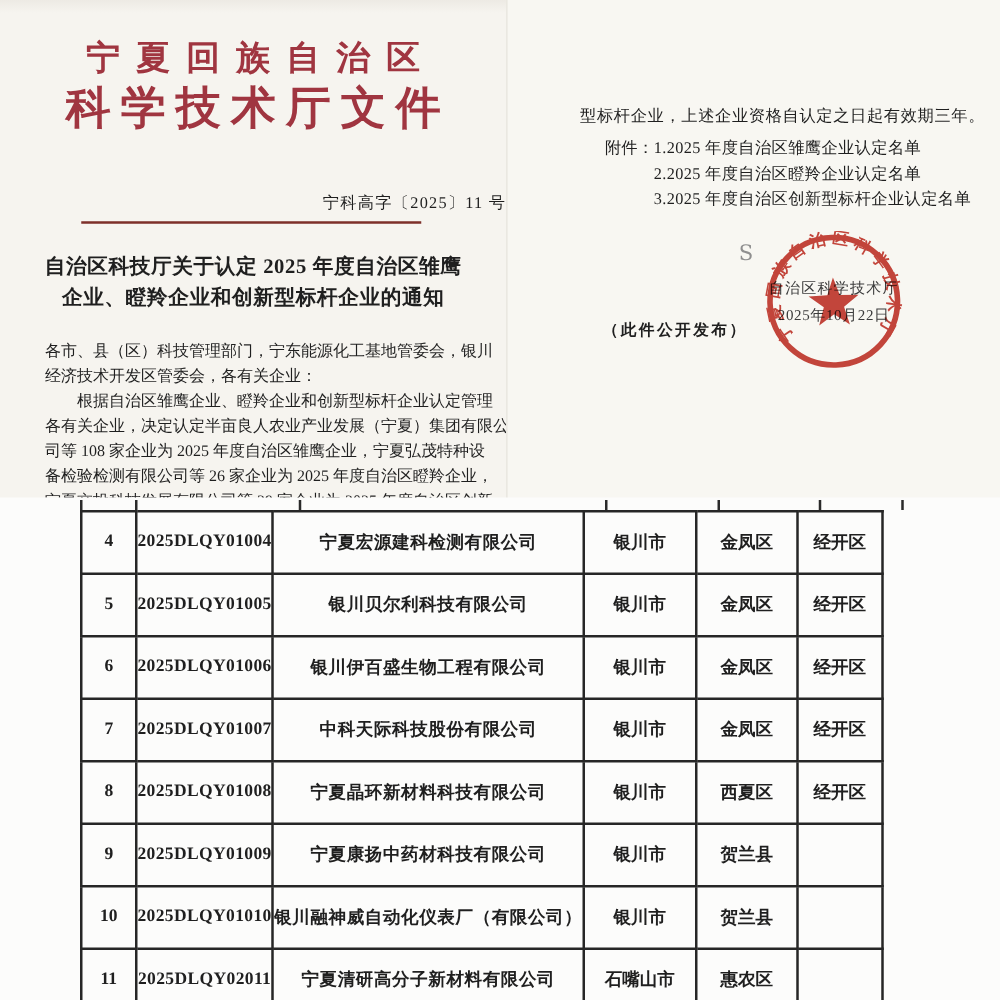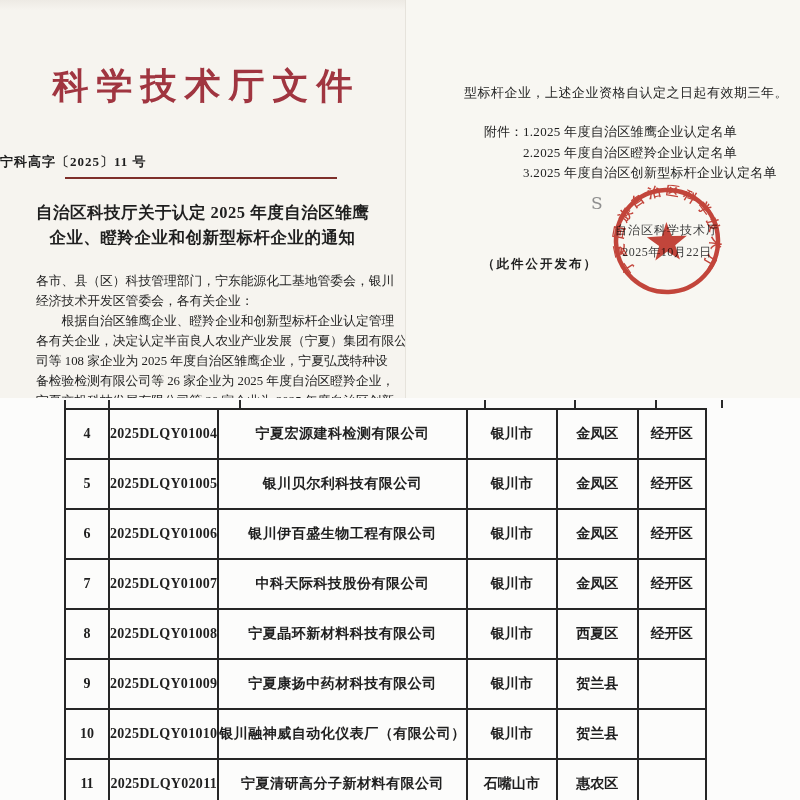"宁夏回族自治区" div.hdr1 { html: none -> <div>宁夏回族自治区</div> }
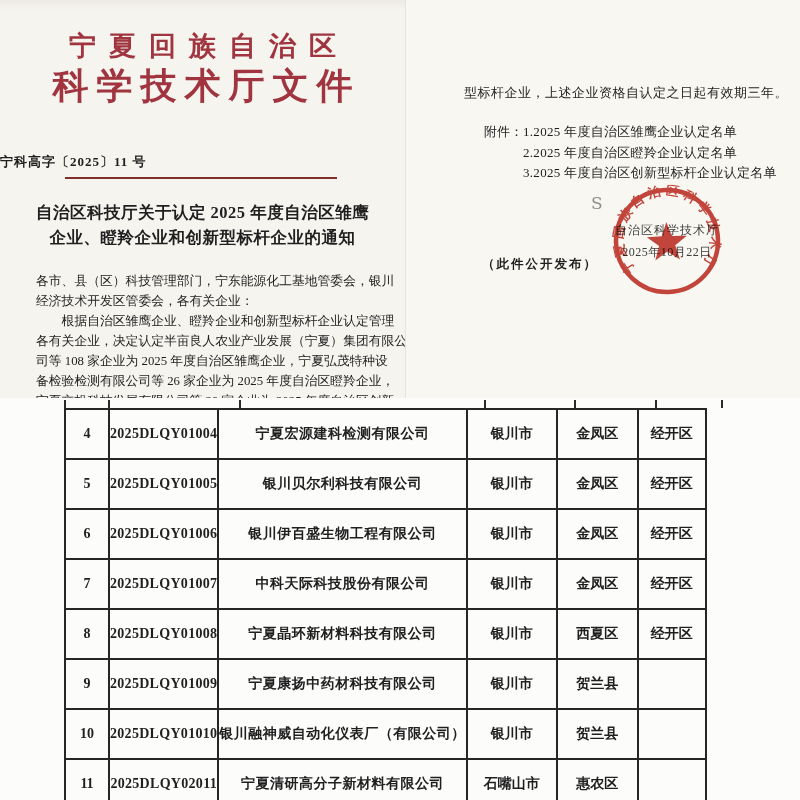"附件：" .attachments { top: 122px -> 108px }
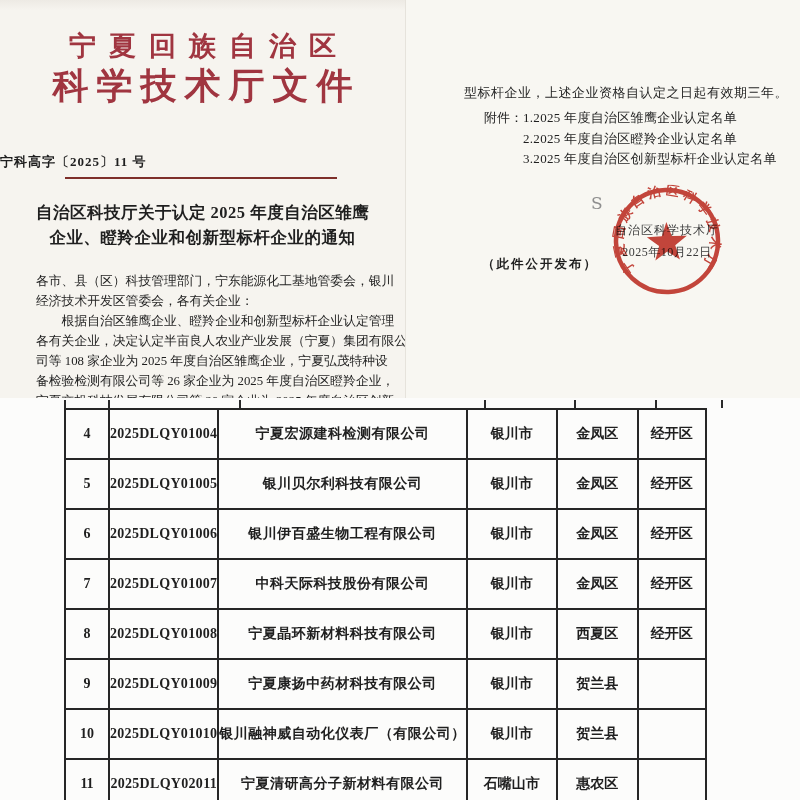"宁科高字〔2025〕11 号" .doc-num { font-weight: bold -> normal; text-align: left -> right }
